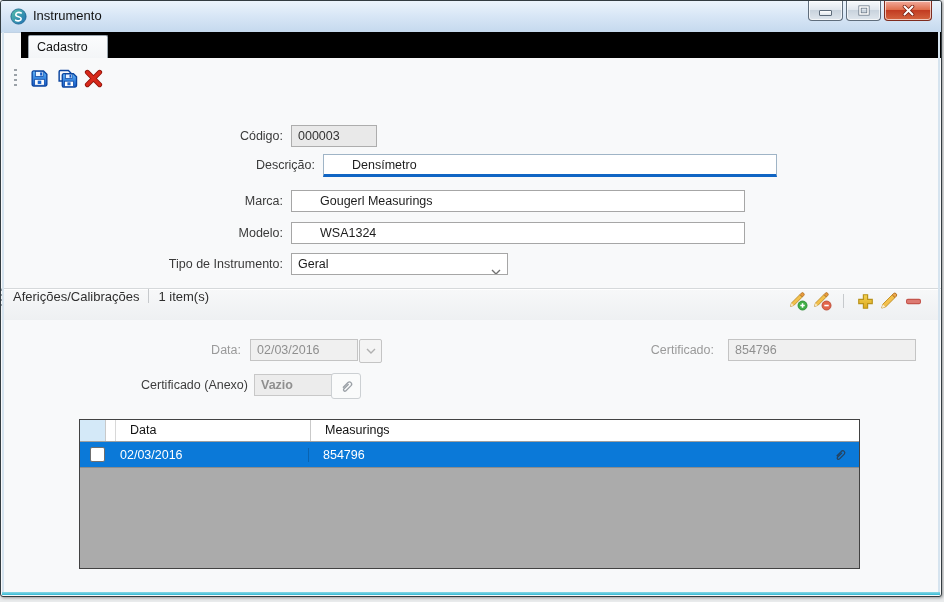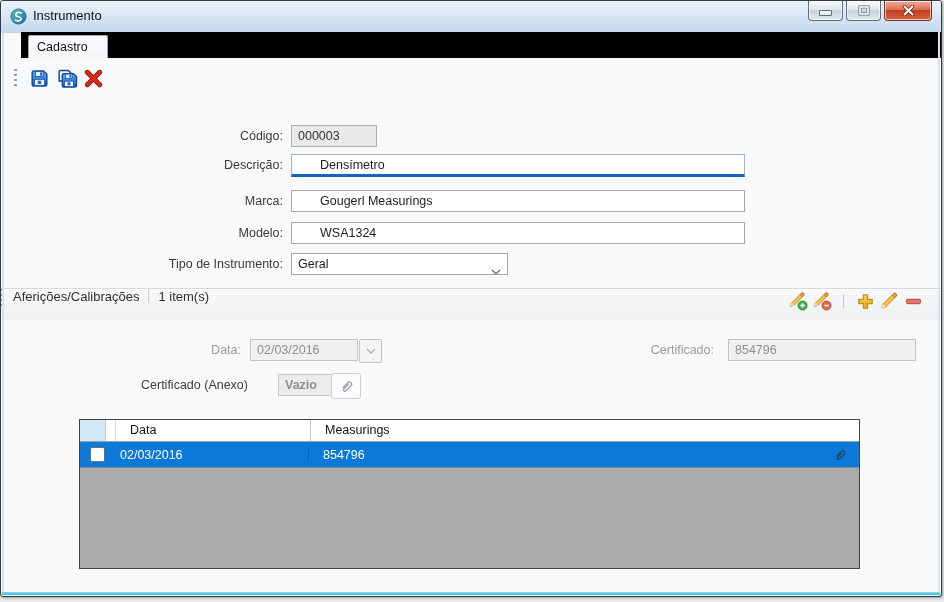"Descrição:" div.frow { margin-left: none -> 32px }
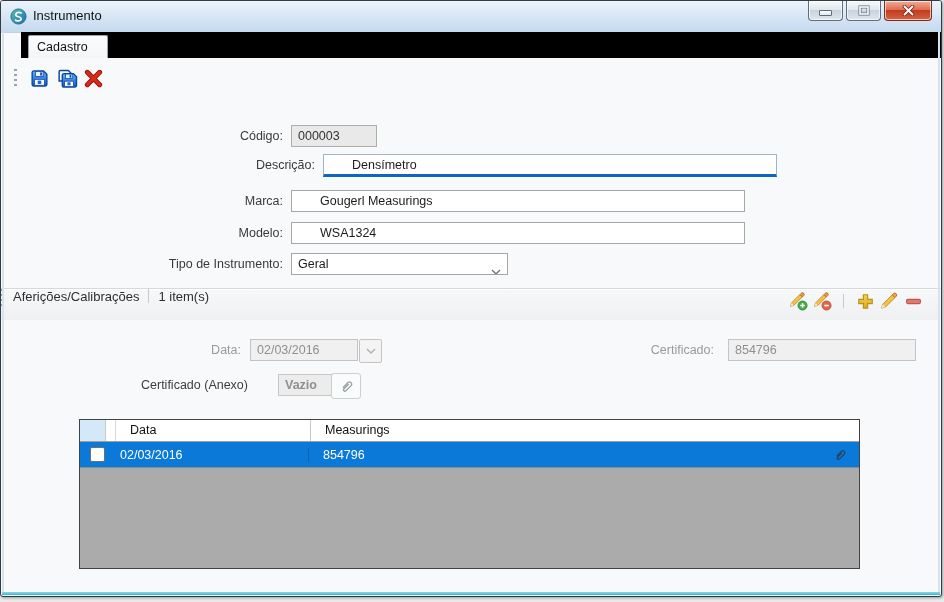"Vazio" div.dfield { margin-left: 24px -> none }
